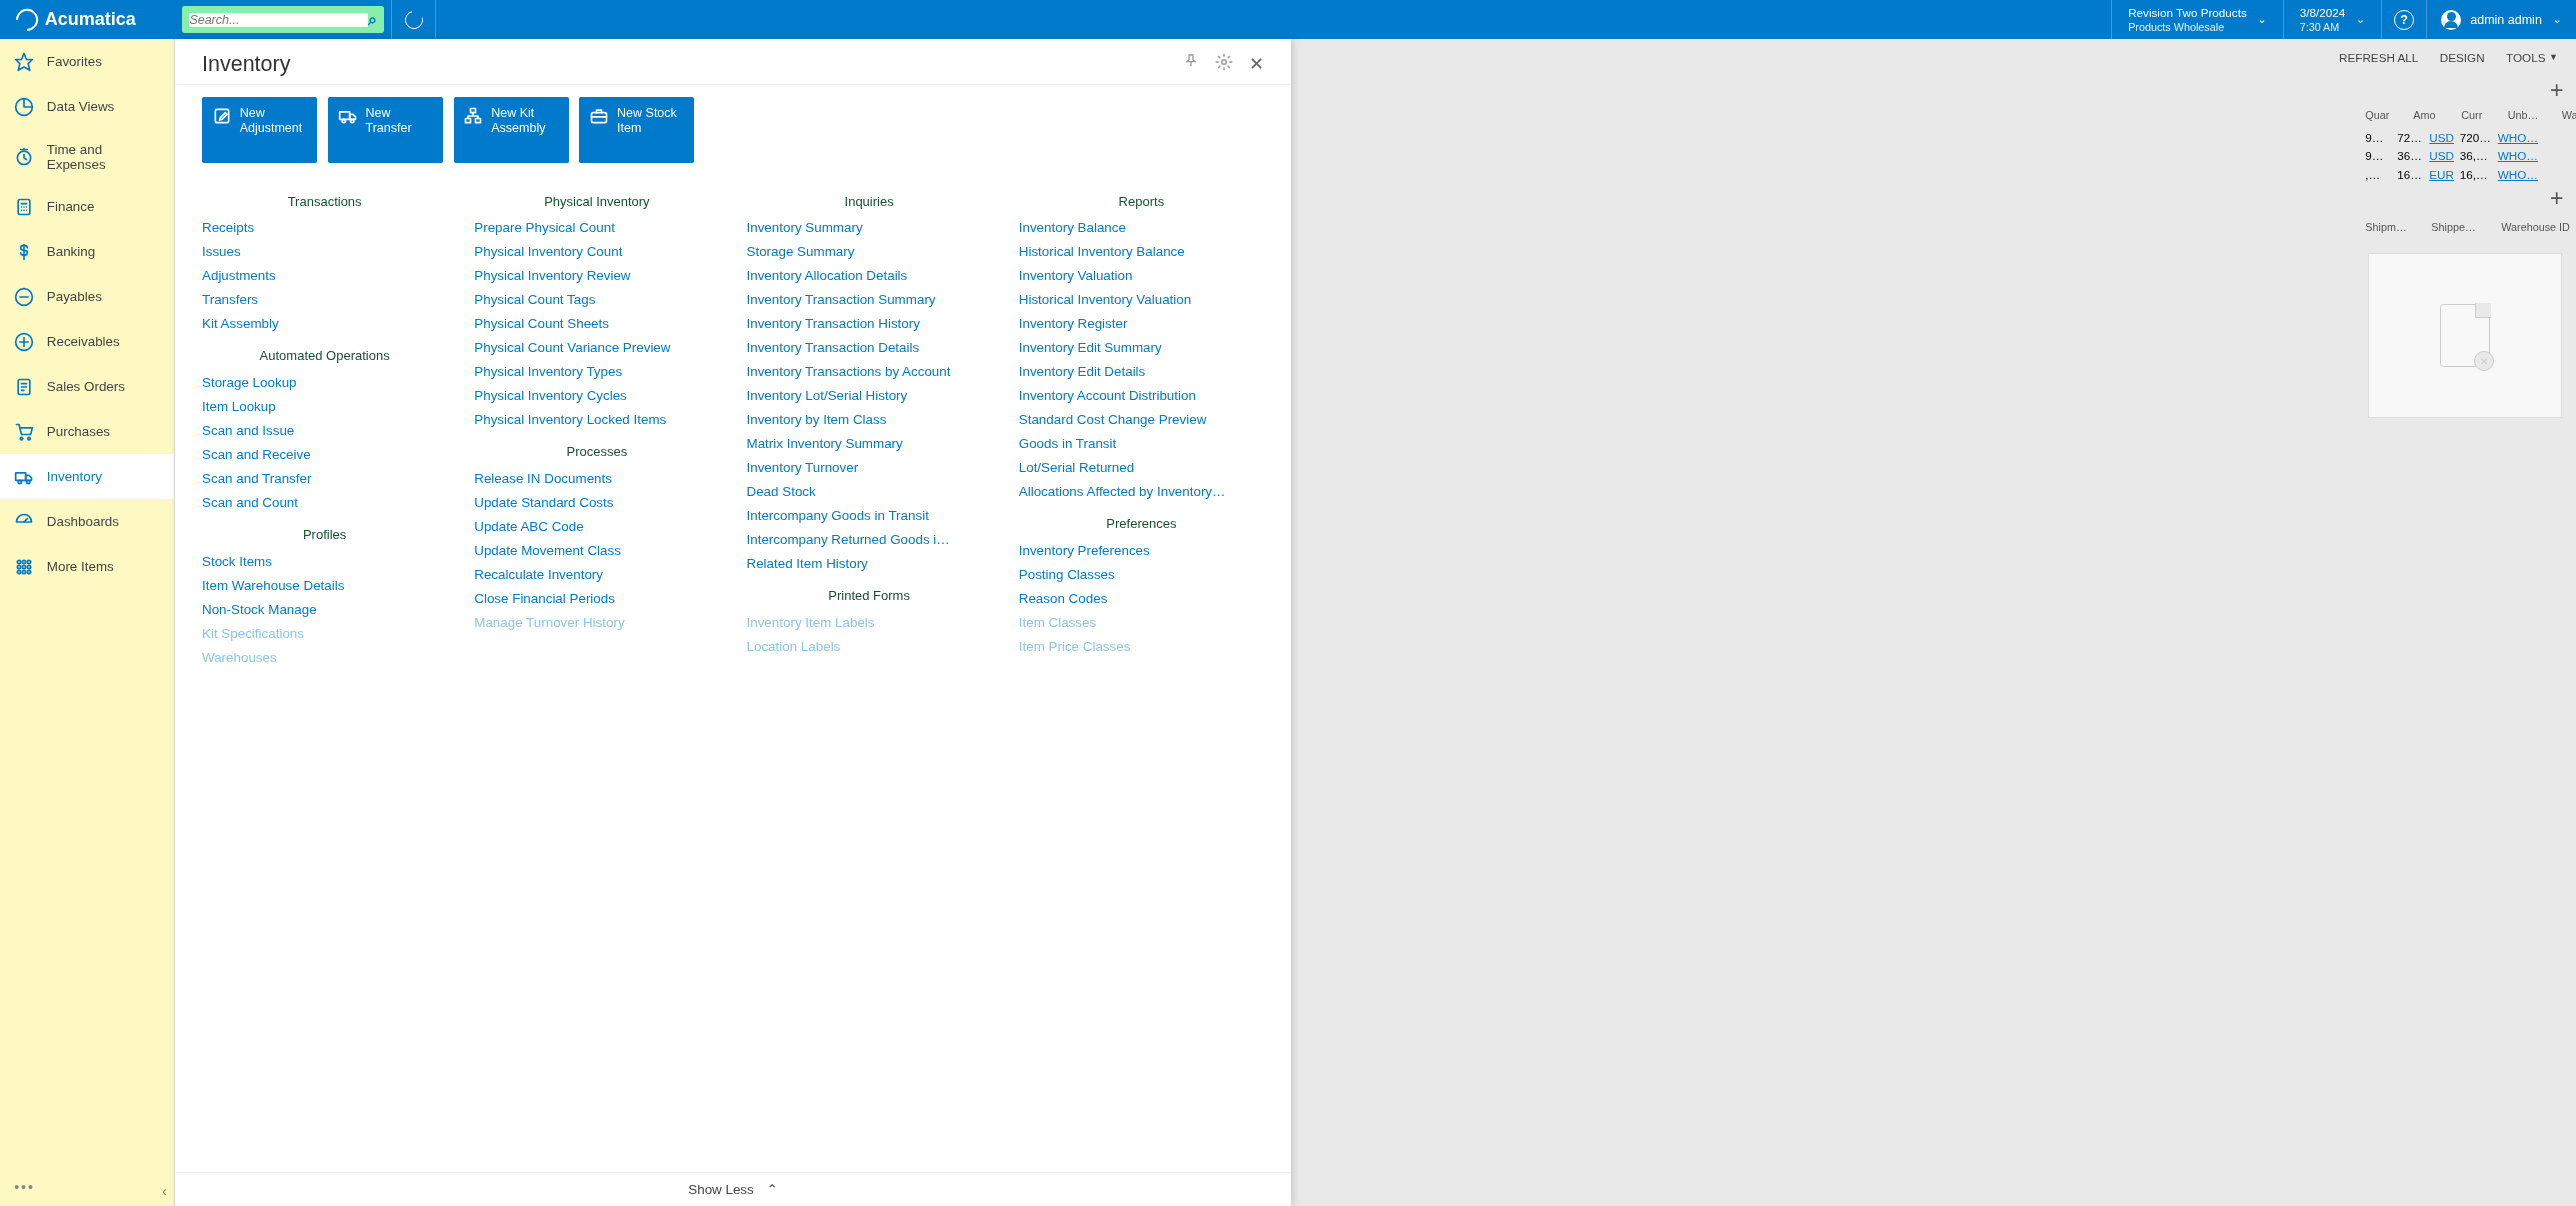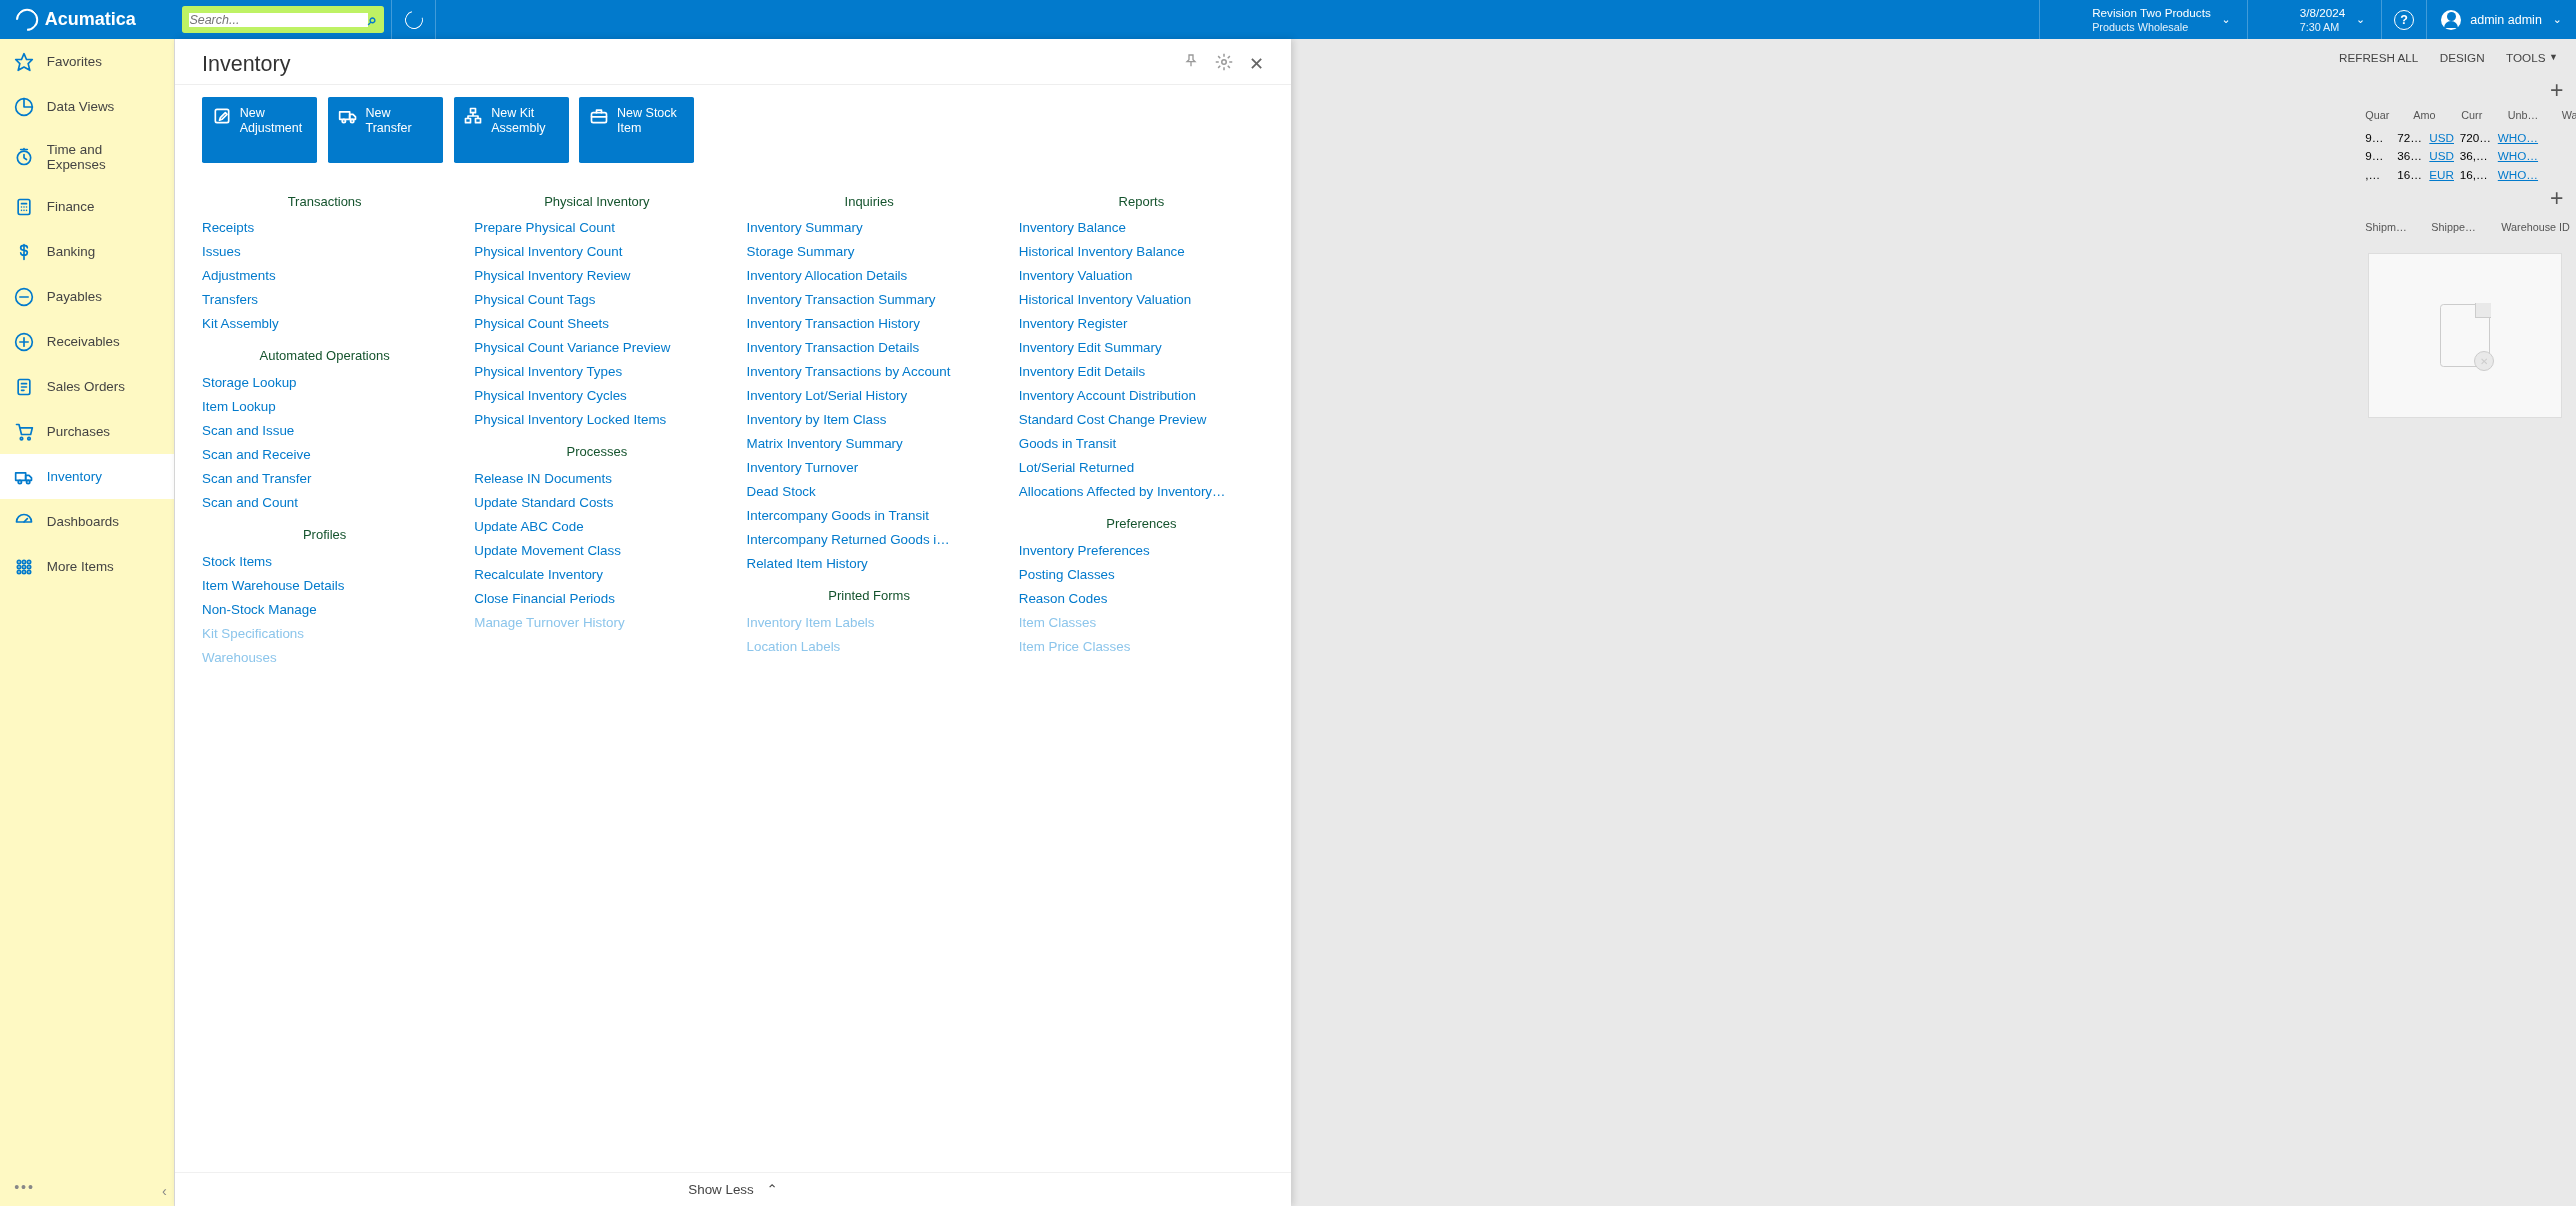"Search..." .search-box { background: #bef264 -> #86efac }
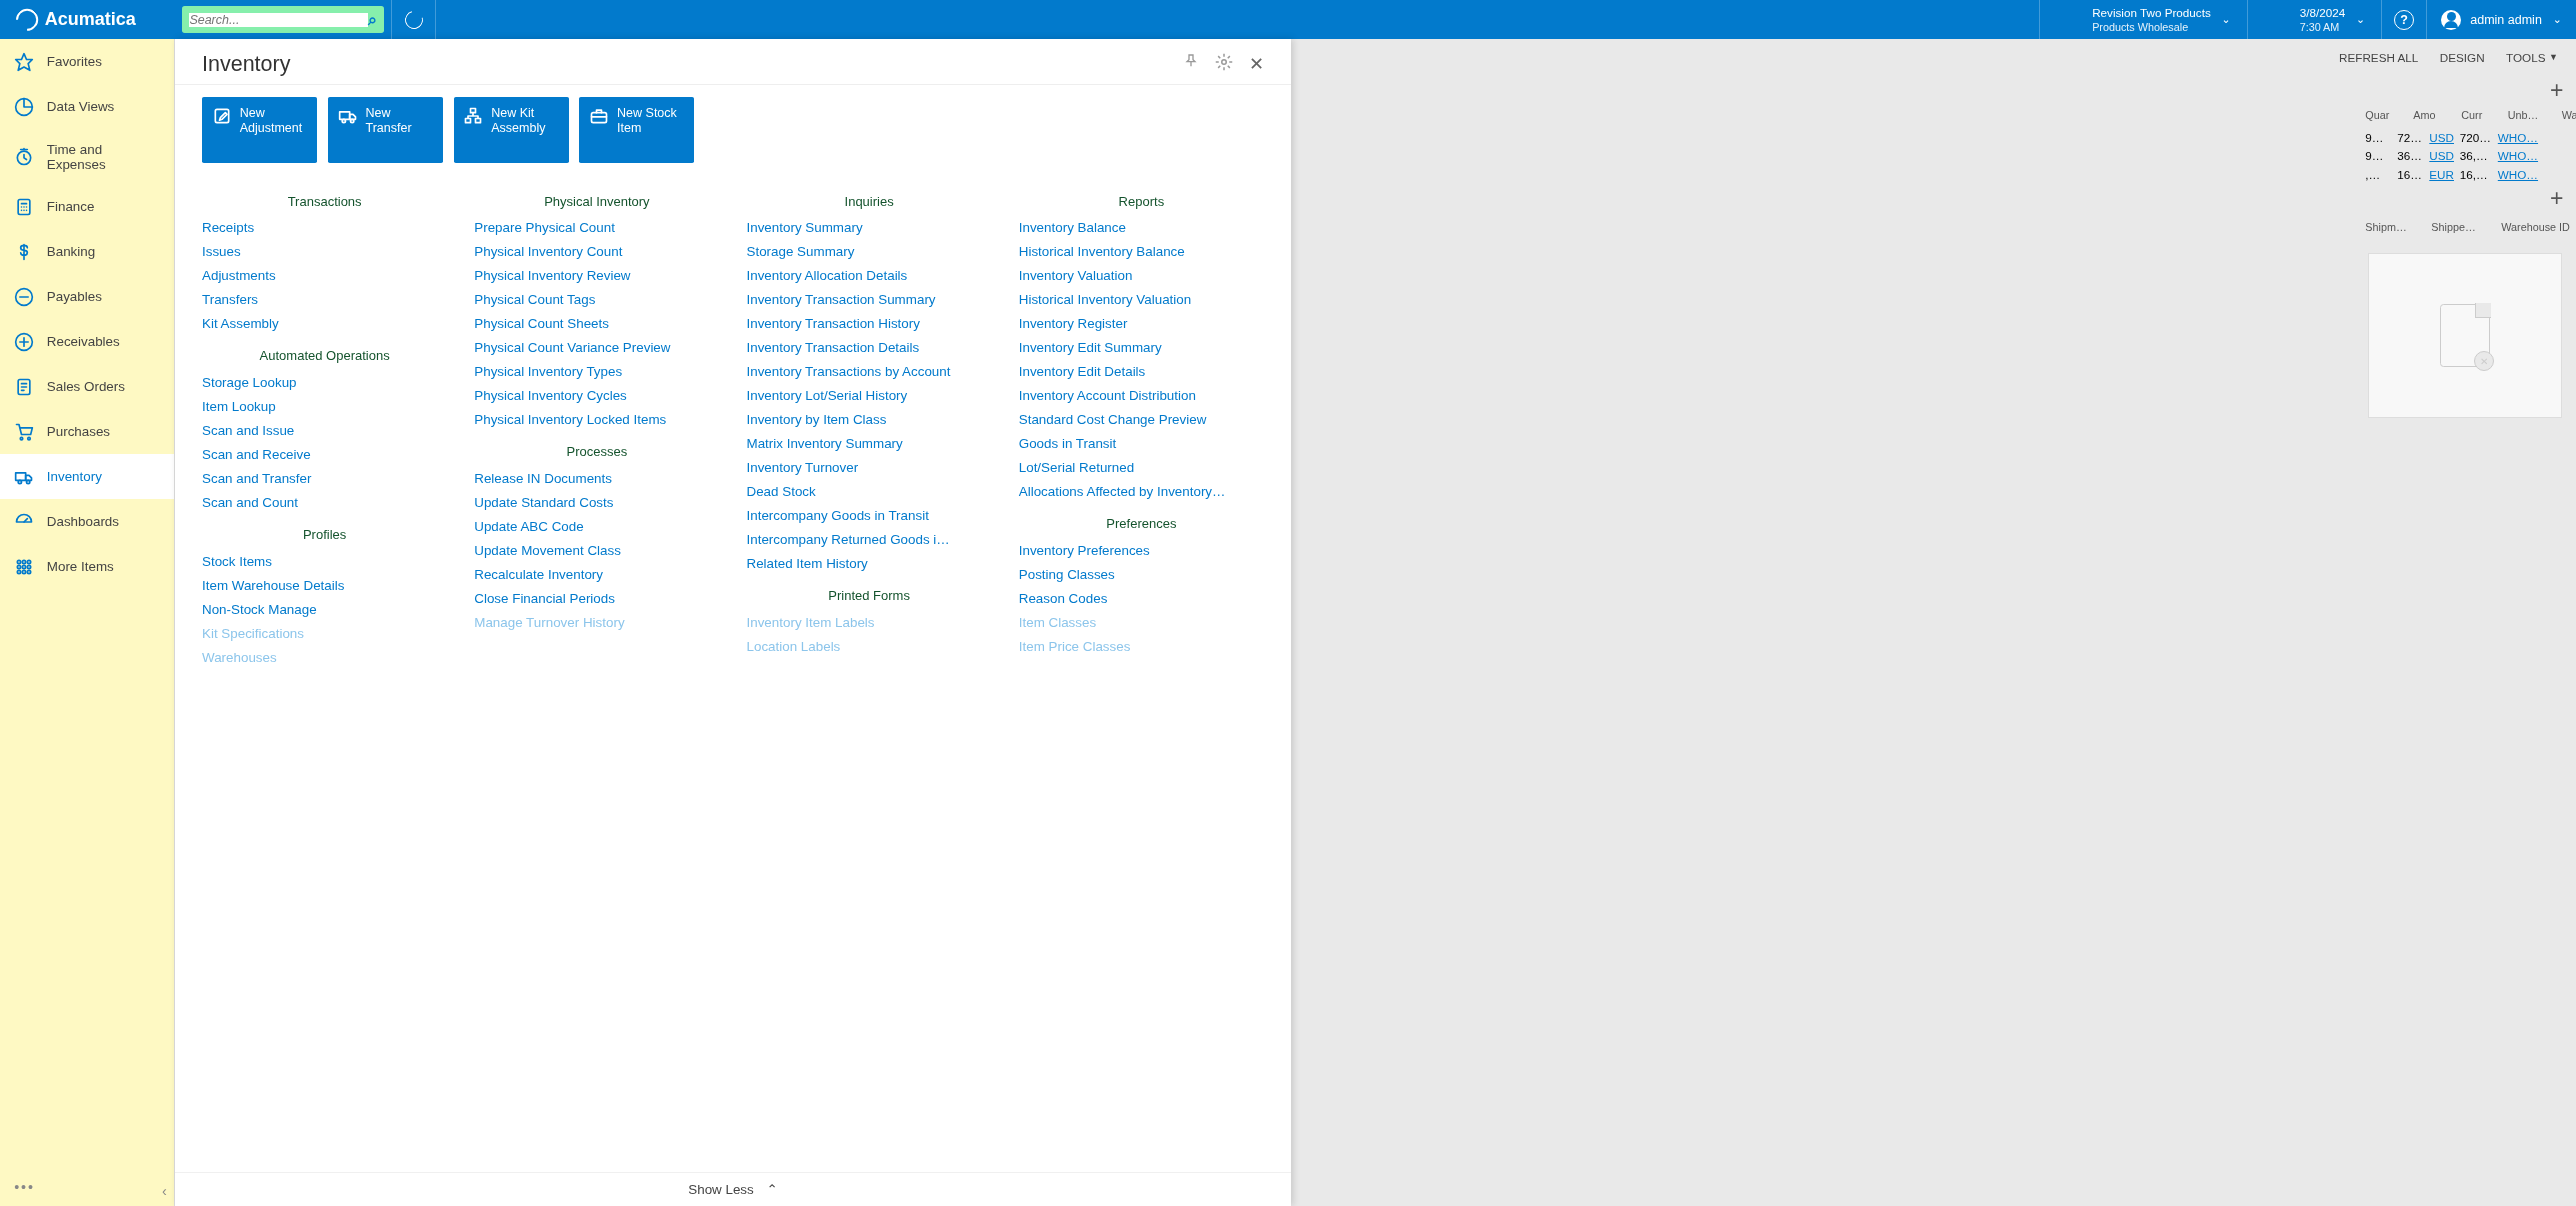"Revision Two Products" .tenant-text { margin-left: 36px -> none }
